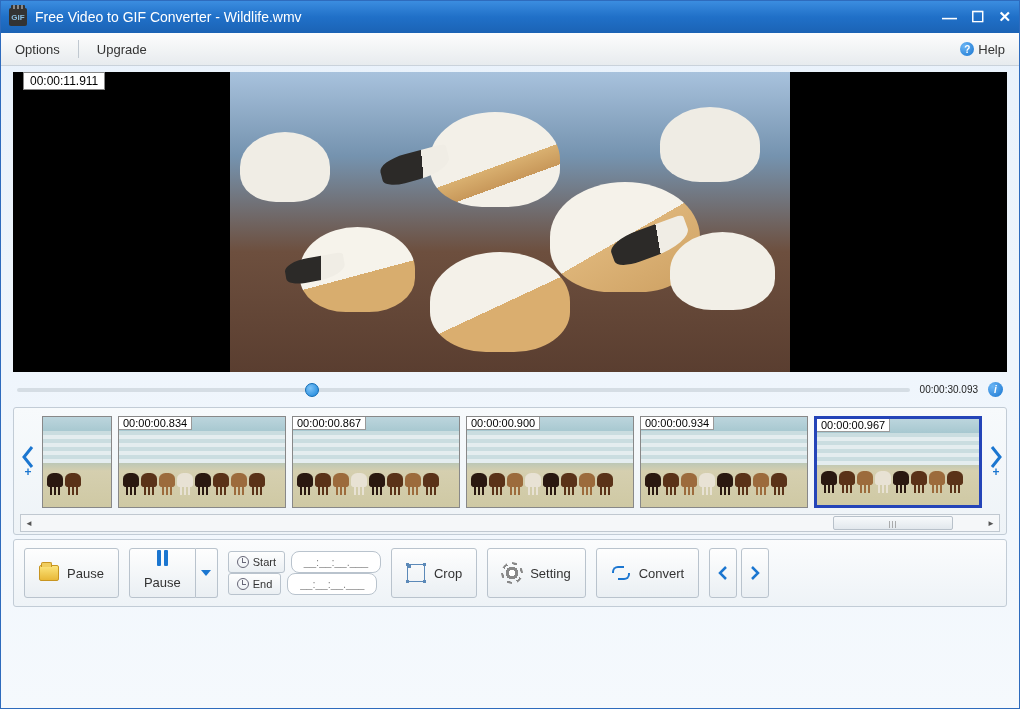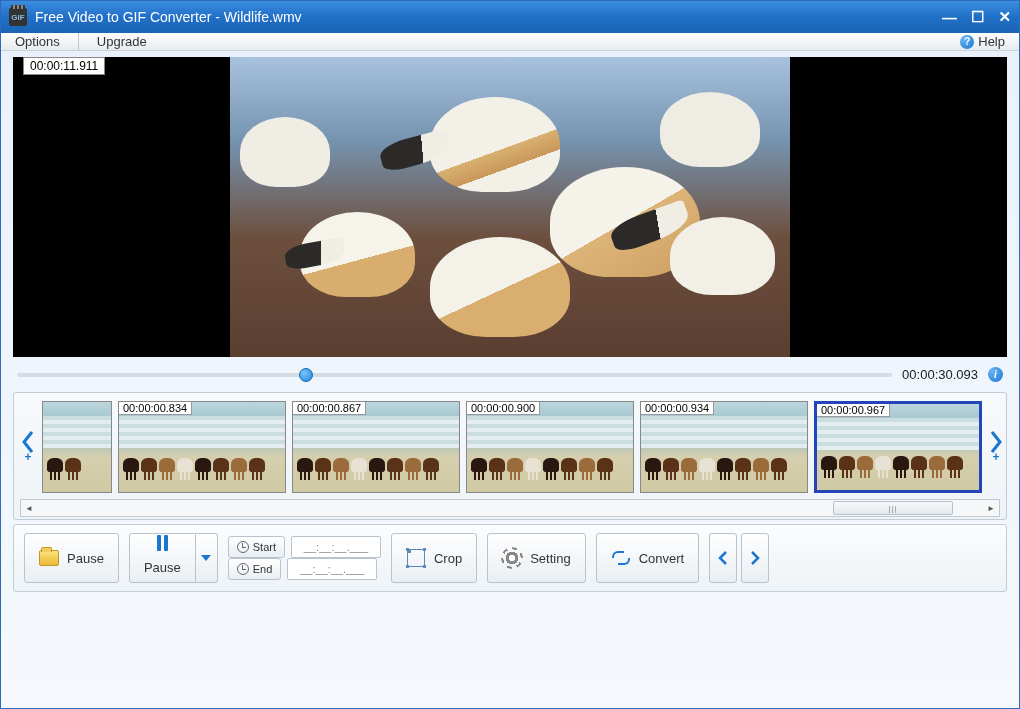"Options" .menubar { padding: 1px 14px -> 16px 14px }
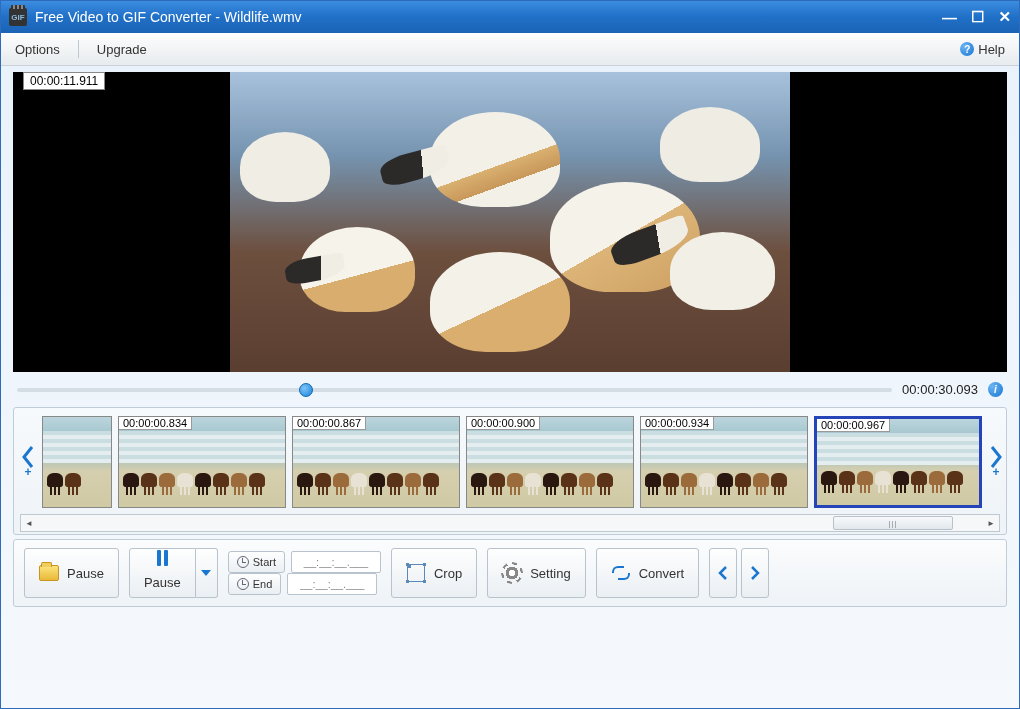"00:00:30.093" .duration { font-size: 13px -> 10px }
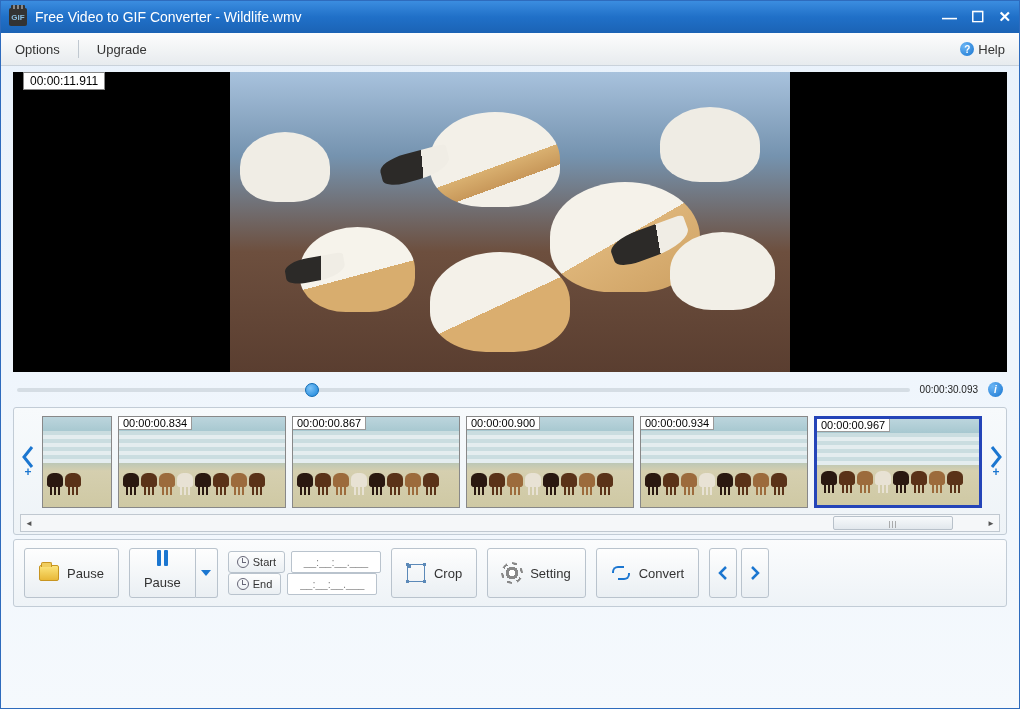"__:__:__.___" .time-input { border-radius: 2px -> 8px }
